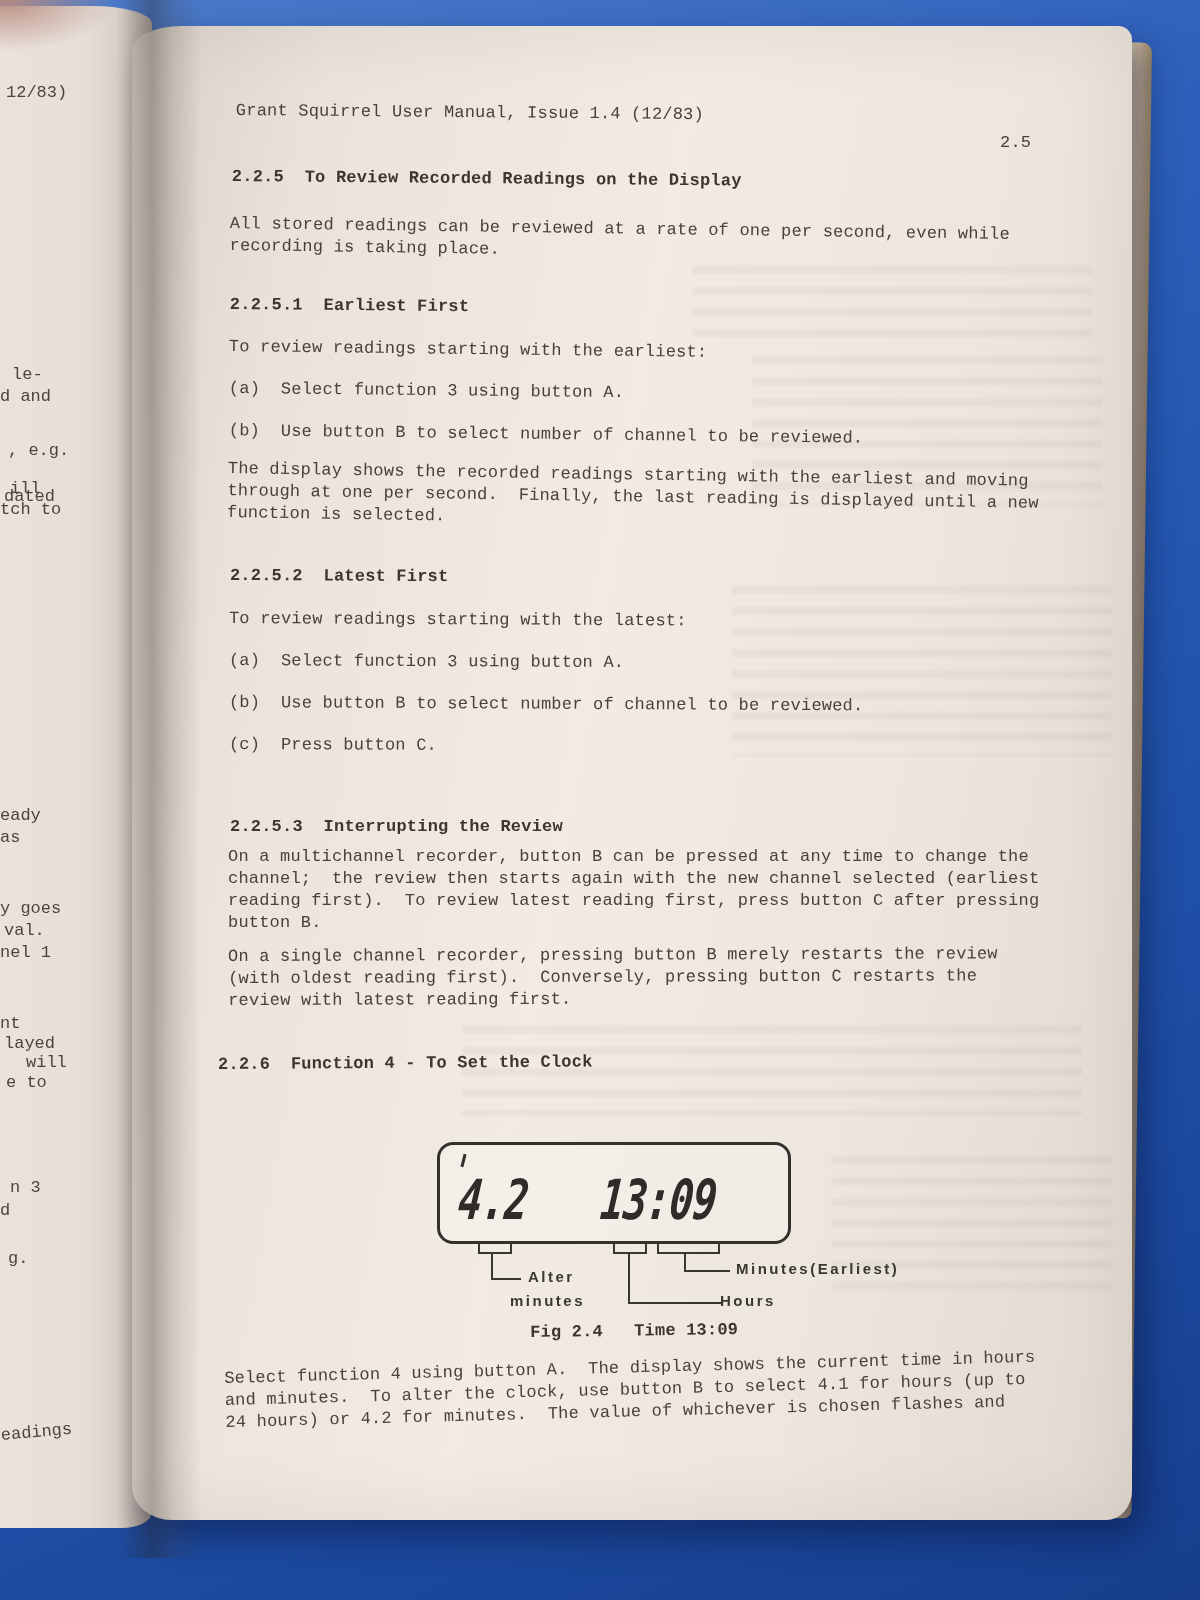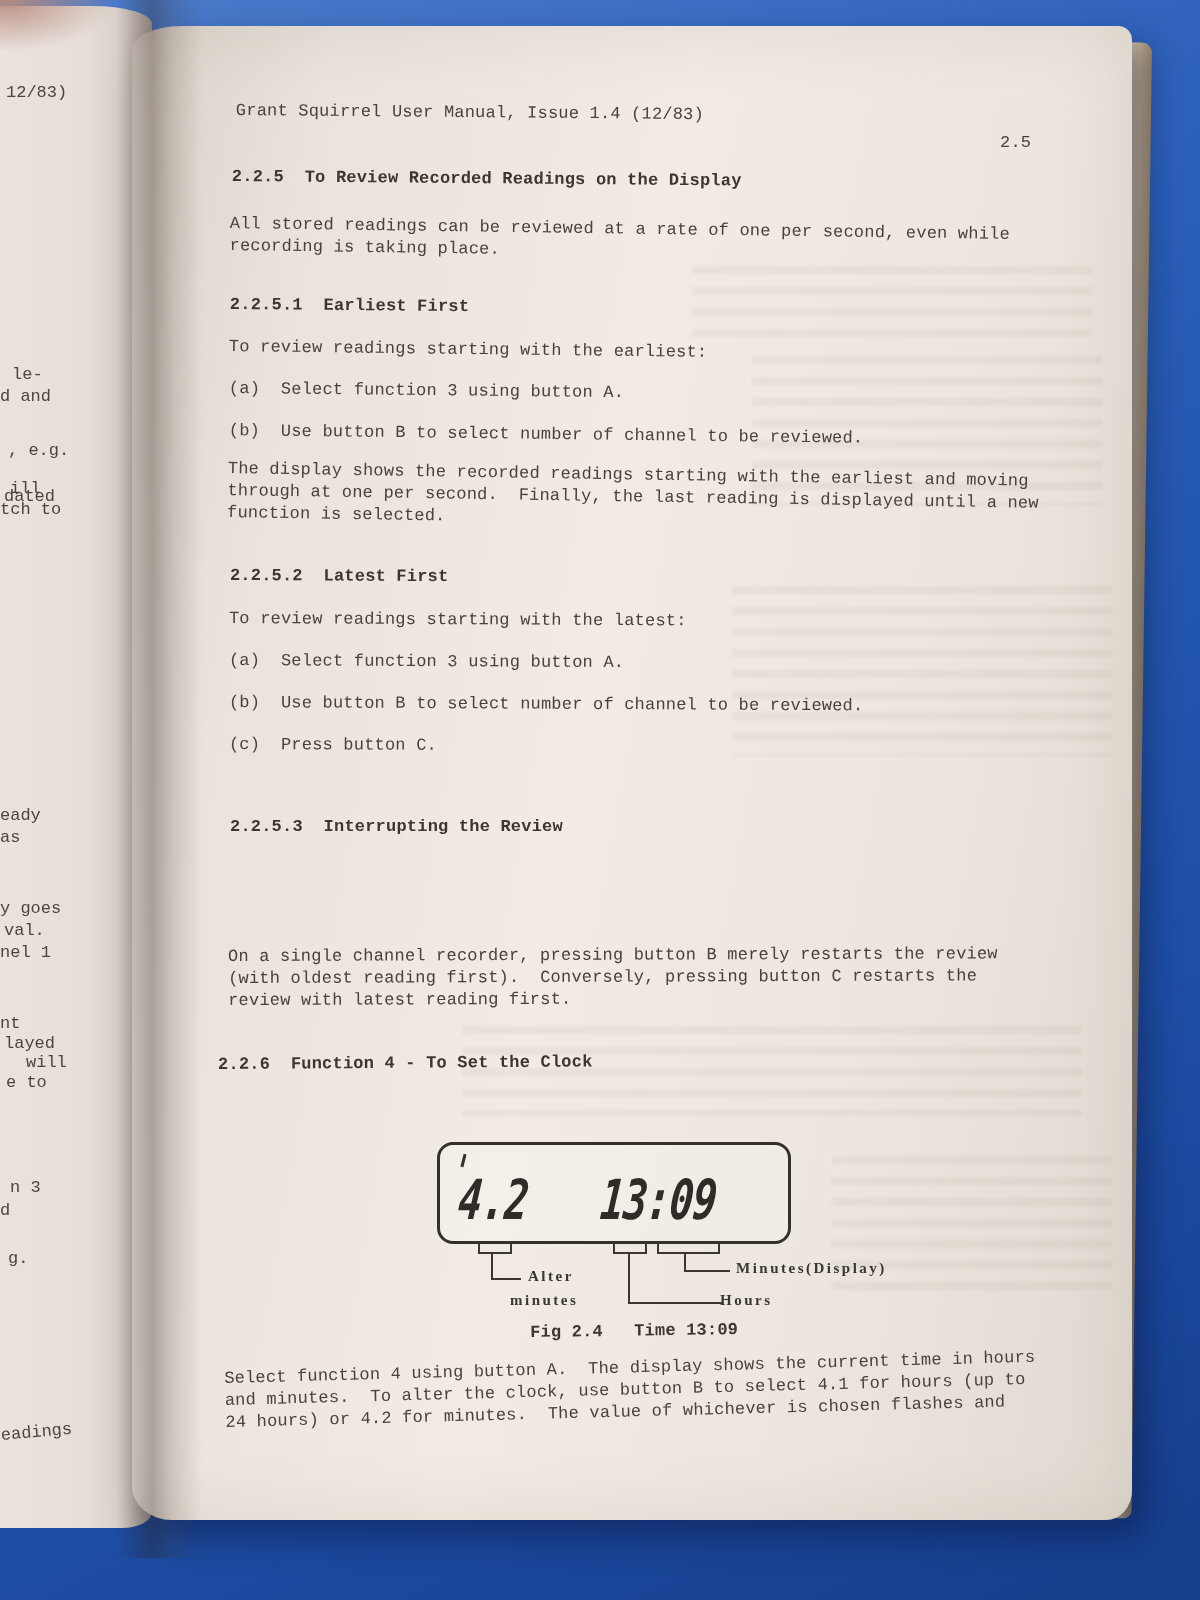"On a multichannel recorder, button" div.t { html: none -> <div>On a multichannel recorder, button B can be pressed at any time to change the channel; the review then starts again with the new channel selected (earliest reading first). To review latest reading first, press button C after pressing button B.</div> }
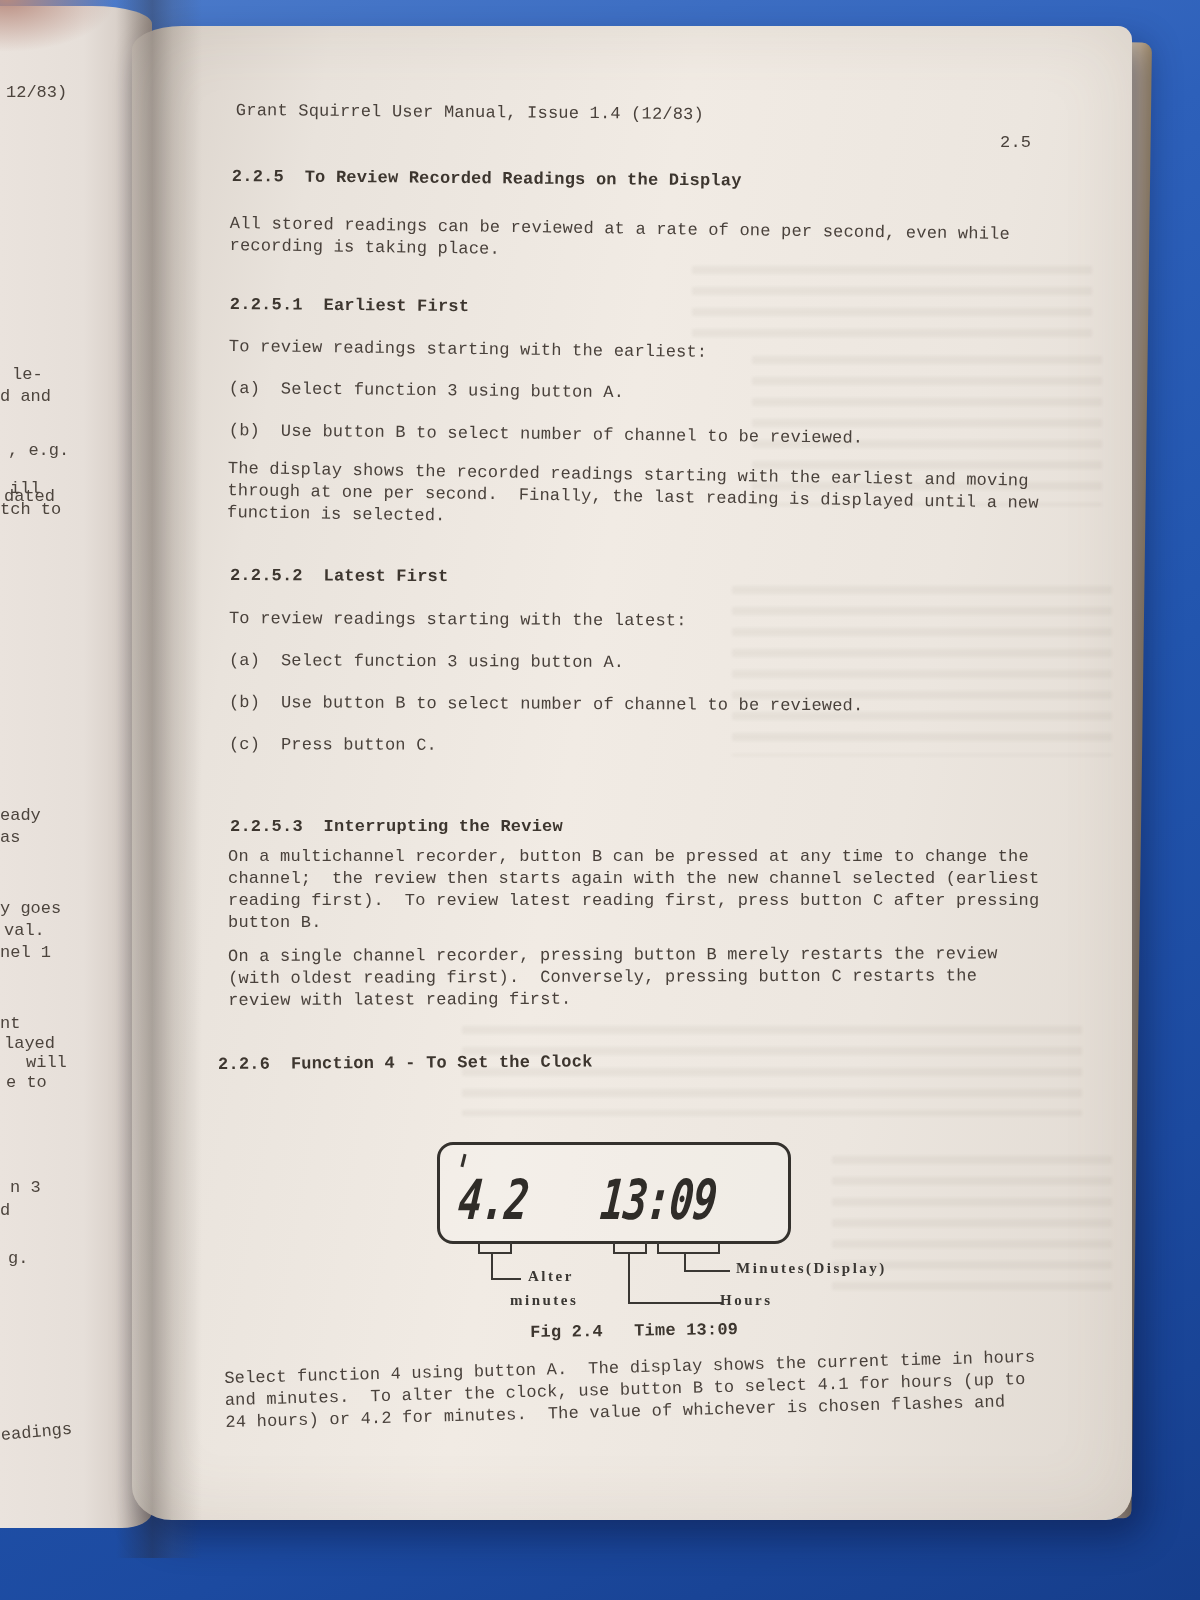"Alter" .fig-label { font-family: Liberation Serif, serif -> Liberation Sans, sans-serif }
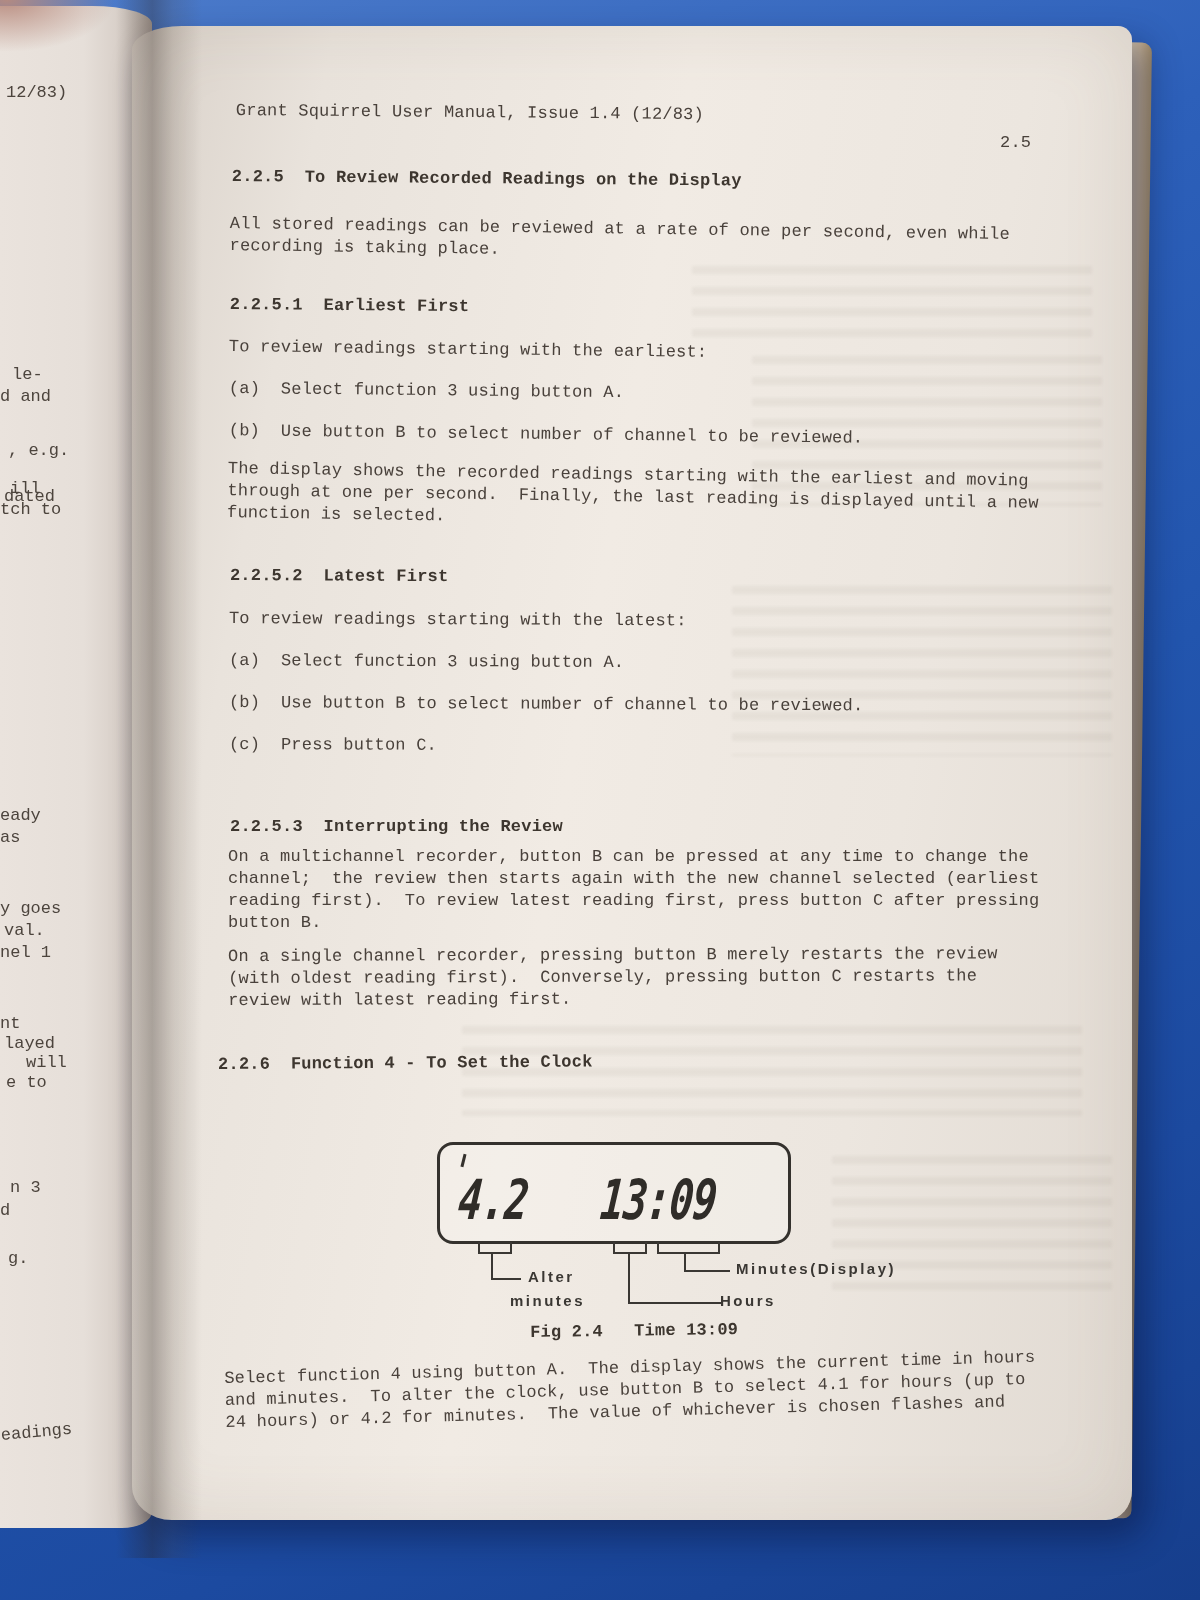"Minutes(Display)" div.fig-label { text: Display -> Earliest }
